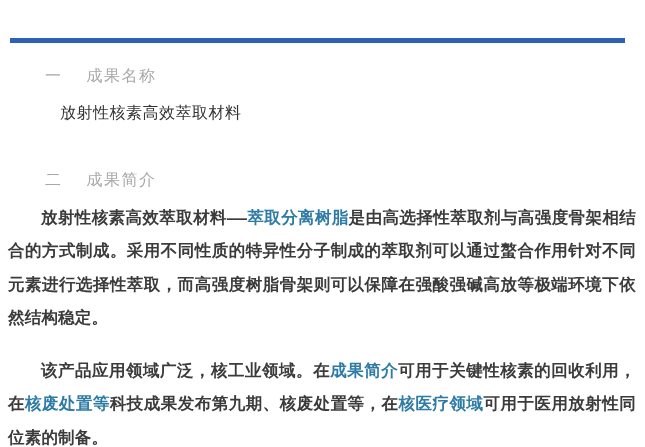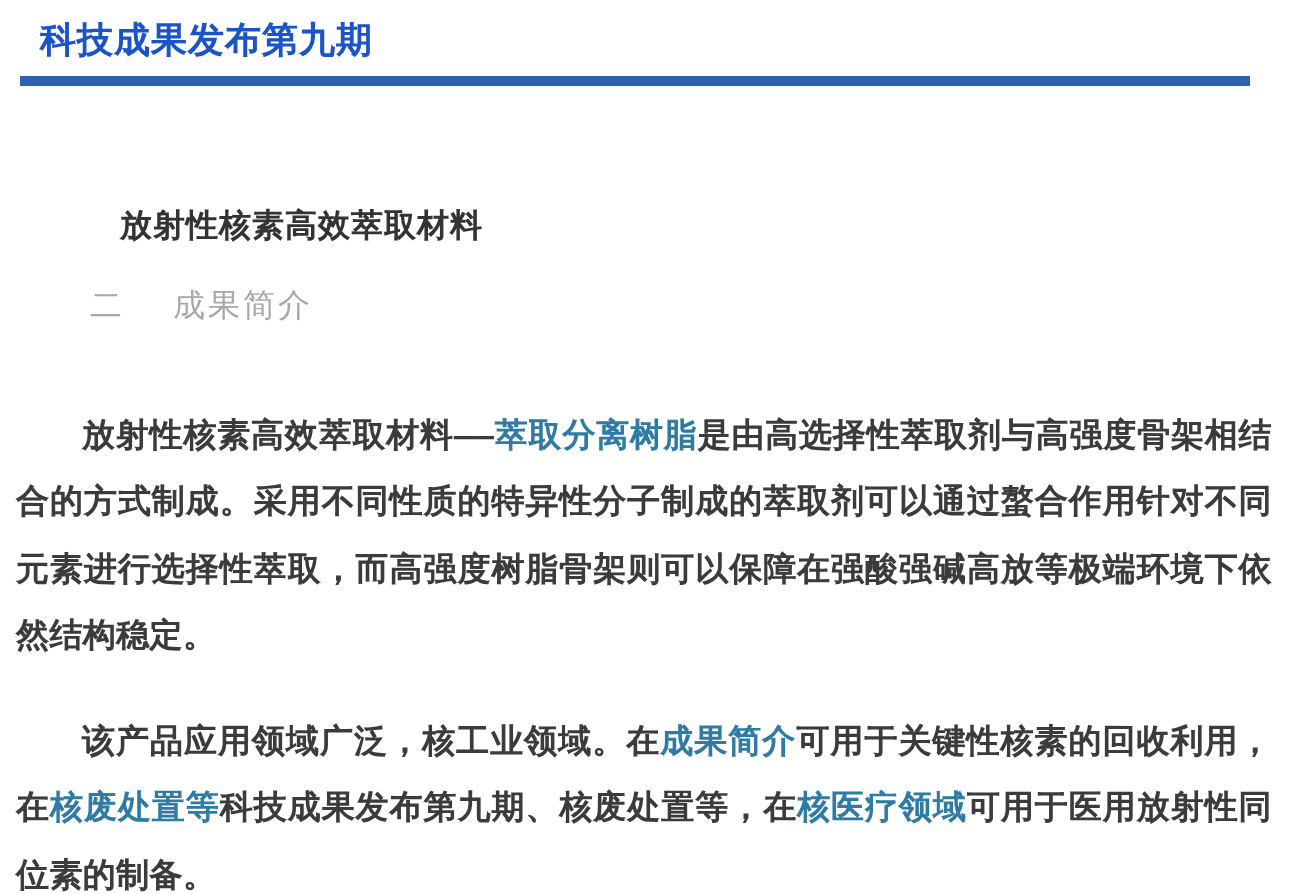"科技成果发布第九期" div.header-title { html: <div>科技成果发布第九期</div> -> none }
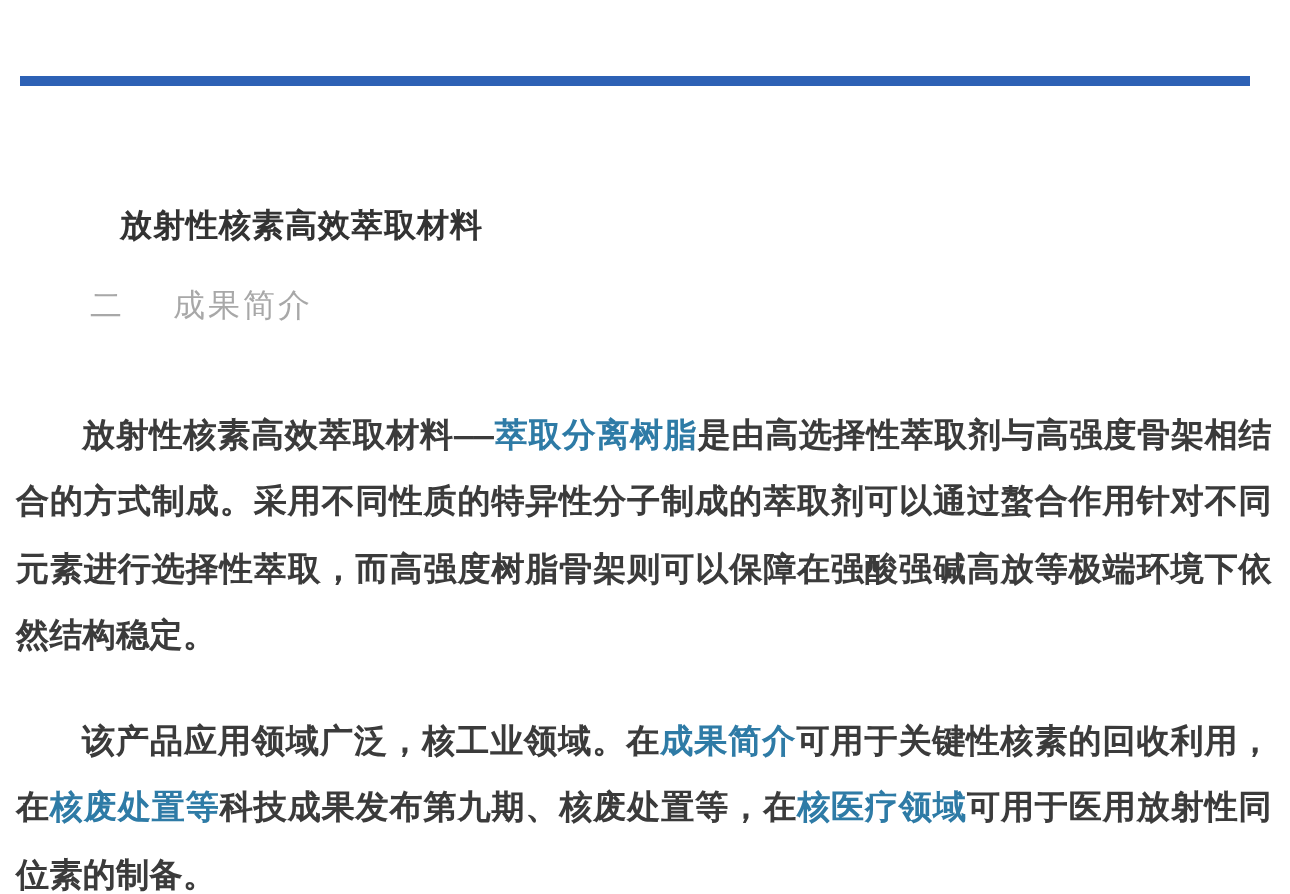"一 成果名称" div.section-label { html: none -> <div> <span>一</span><span>成果名称</span> </div> }
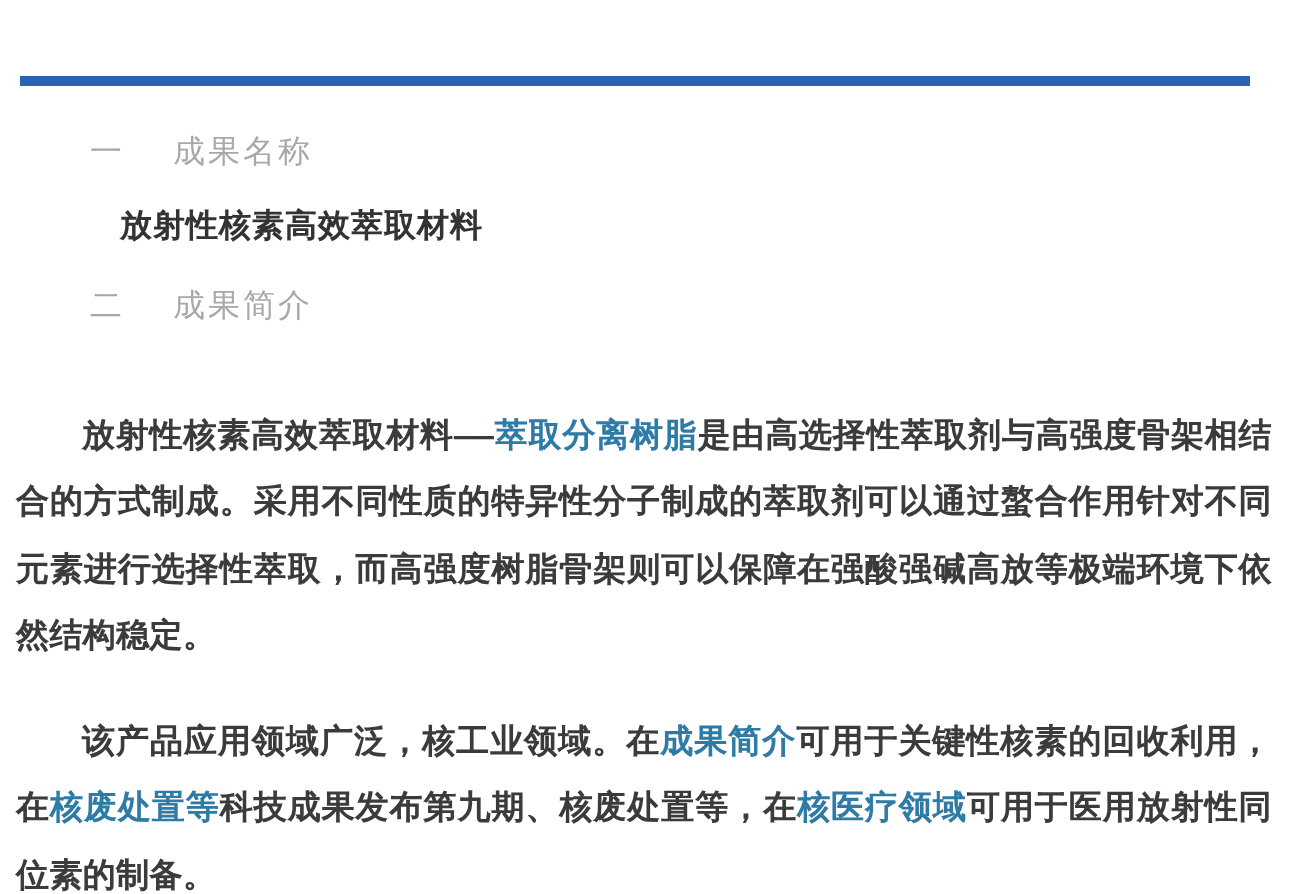"放射性核素高效萃取材料" .achievement-name { font-weight: bold -> normal }
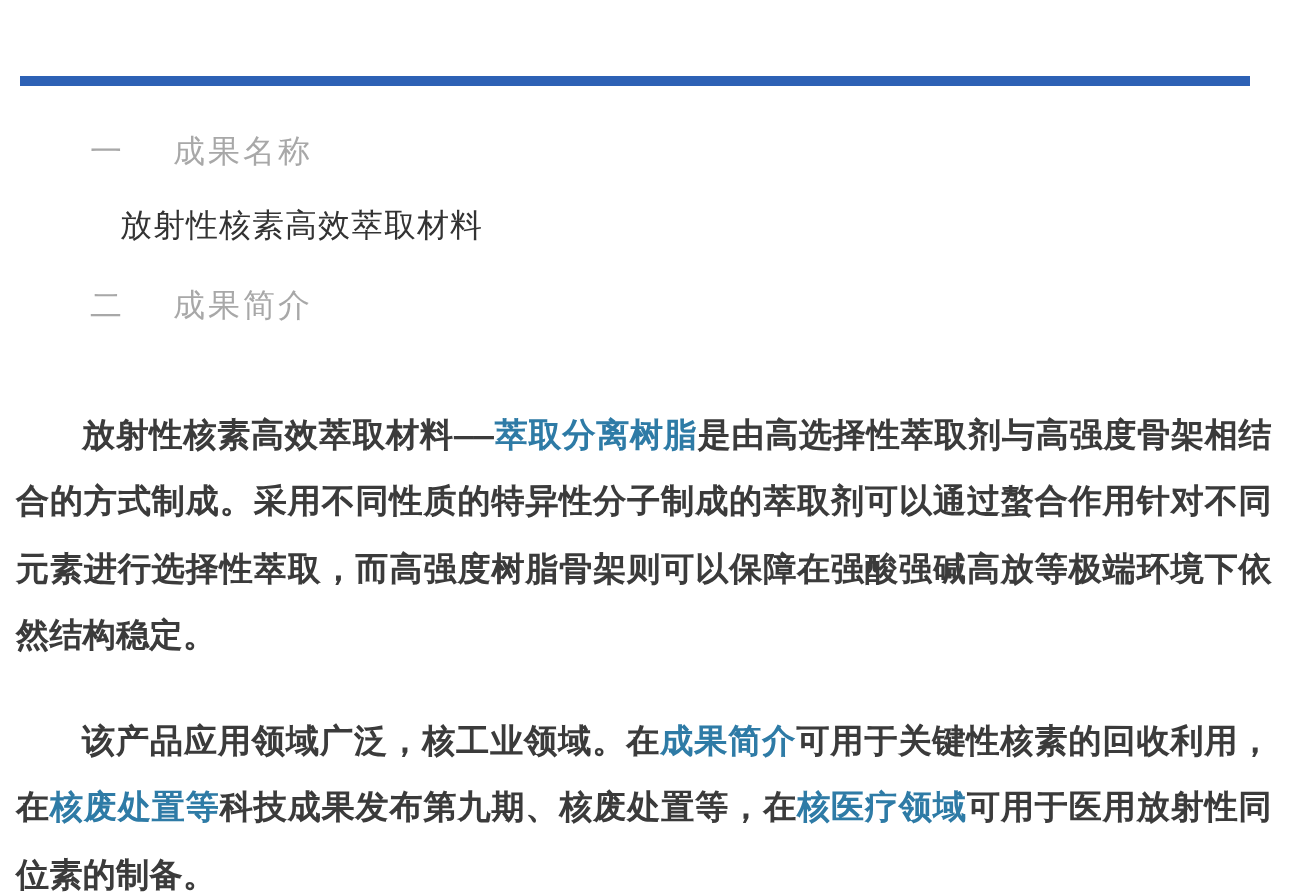"二 成果简介" .section-2 { top: 143px -> 170px }
